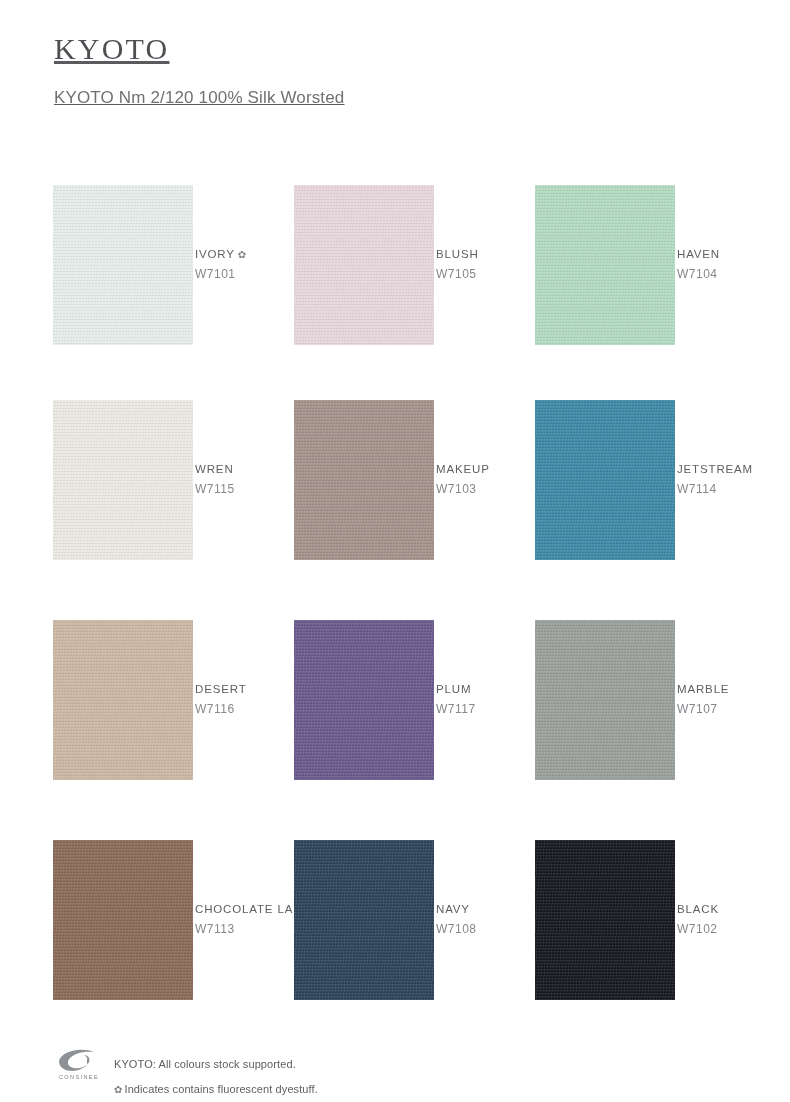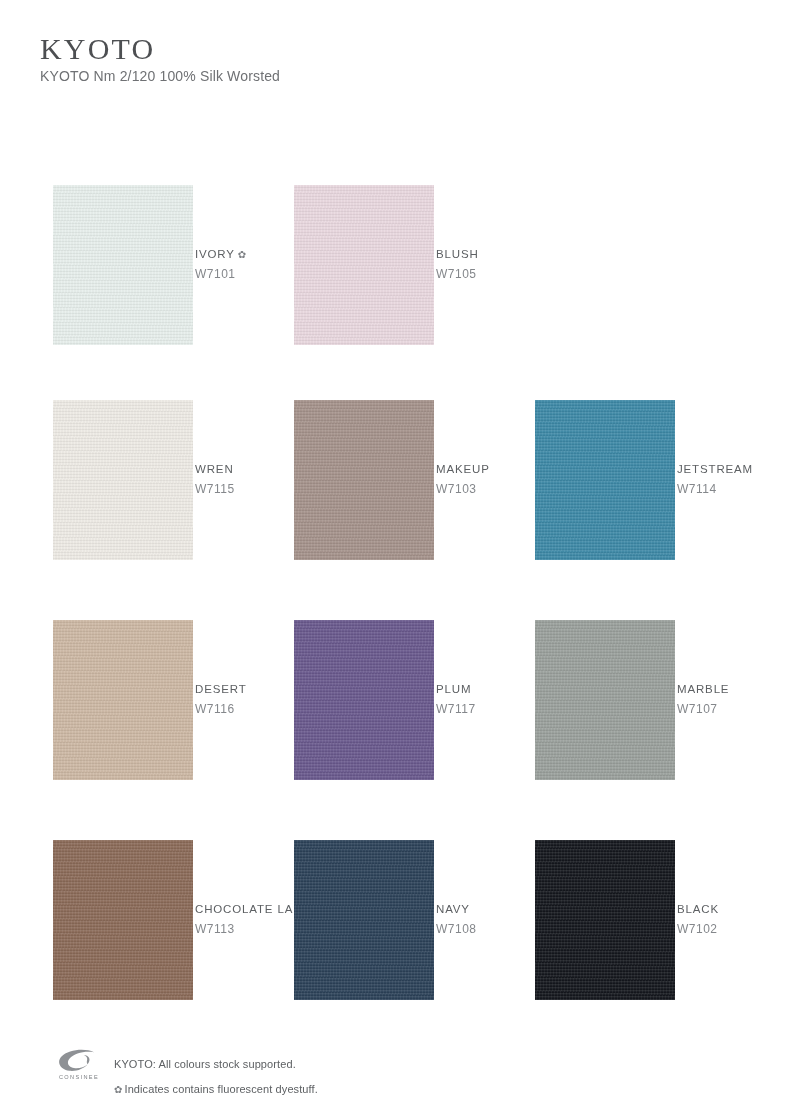"KYOTO" #header { left: 40px -> 54px; text-decoration: none -> underline }
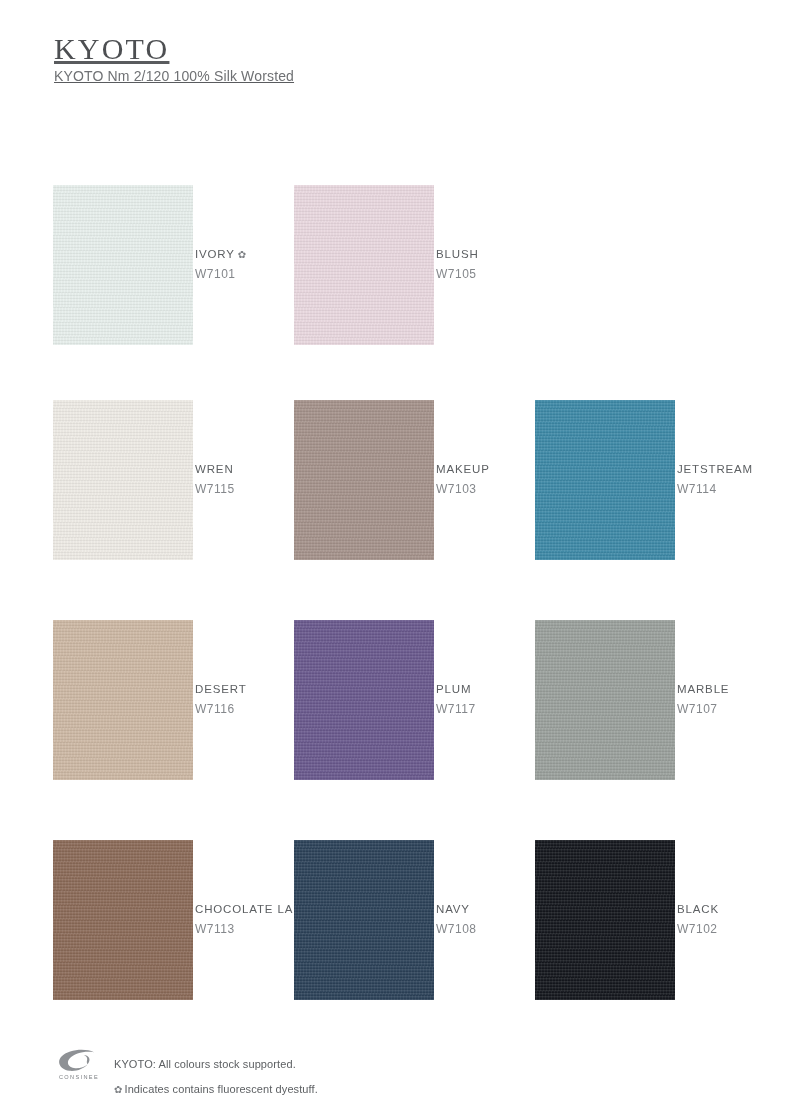"KYOTO Nm 2/120 100% Silk" #page-subtitle { font-size: 14px -> 17px; margin-top: 4px -> 24px }
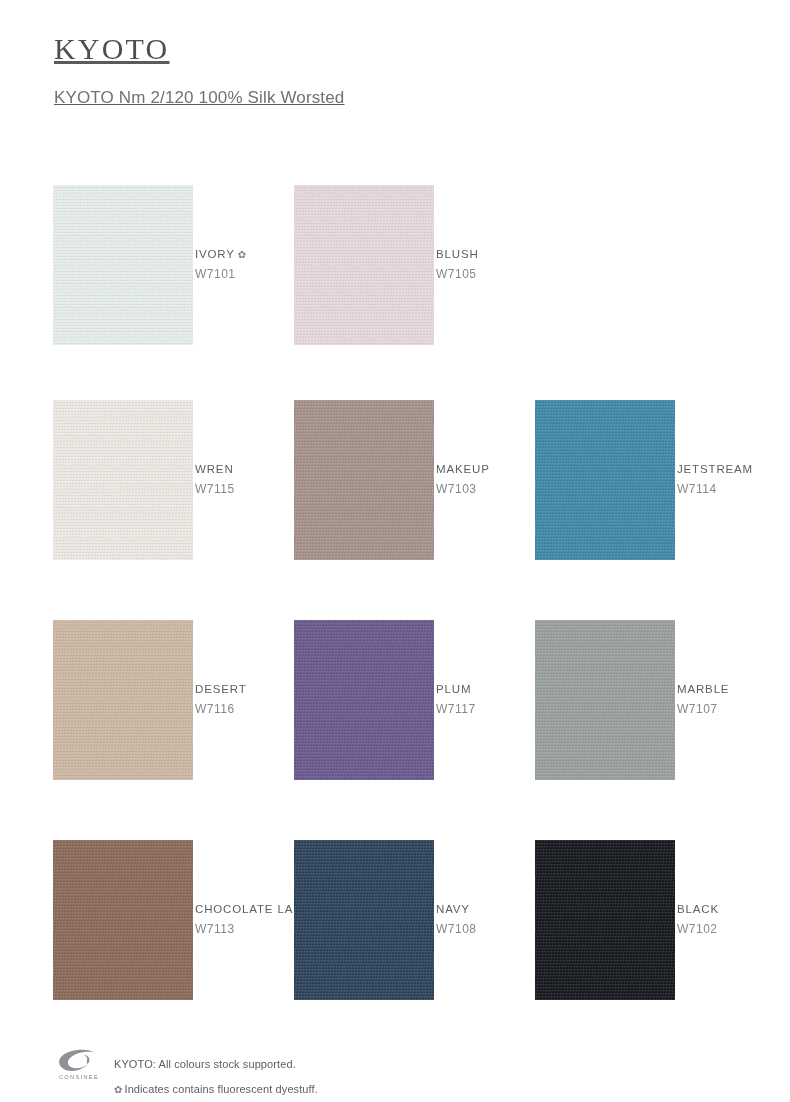"HAVEN" div.swatch-cell { html: none -> <div> <div></div> <div> <div><span>HAVEN</span><span></span></div> <div>W7104</div> </div> </div> }
